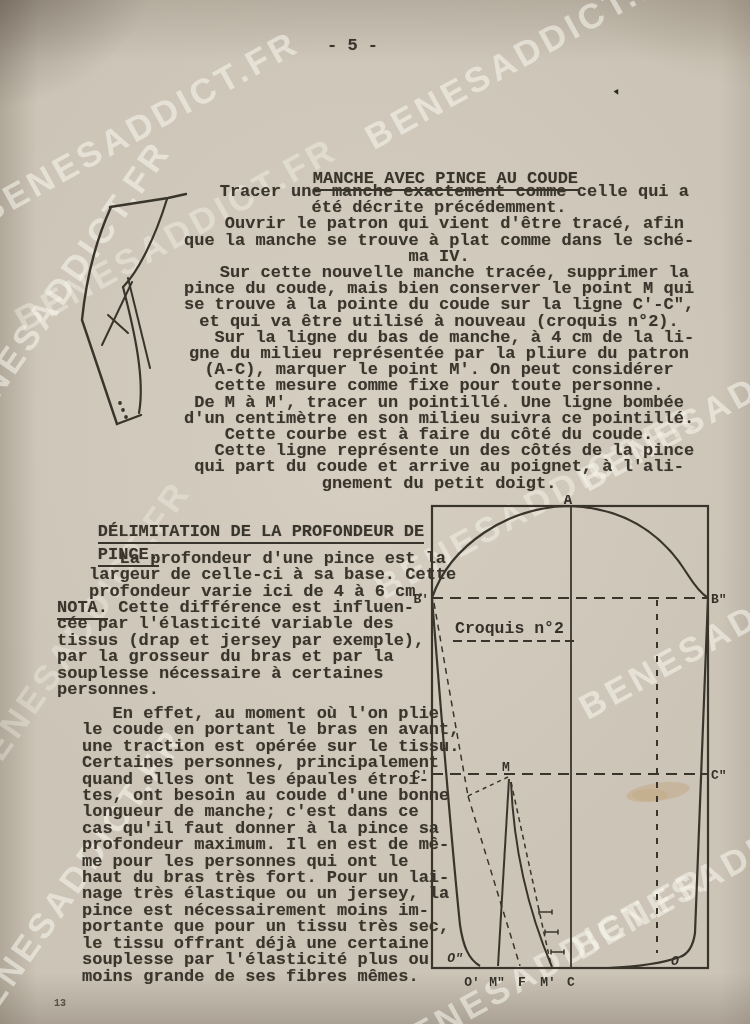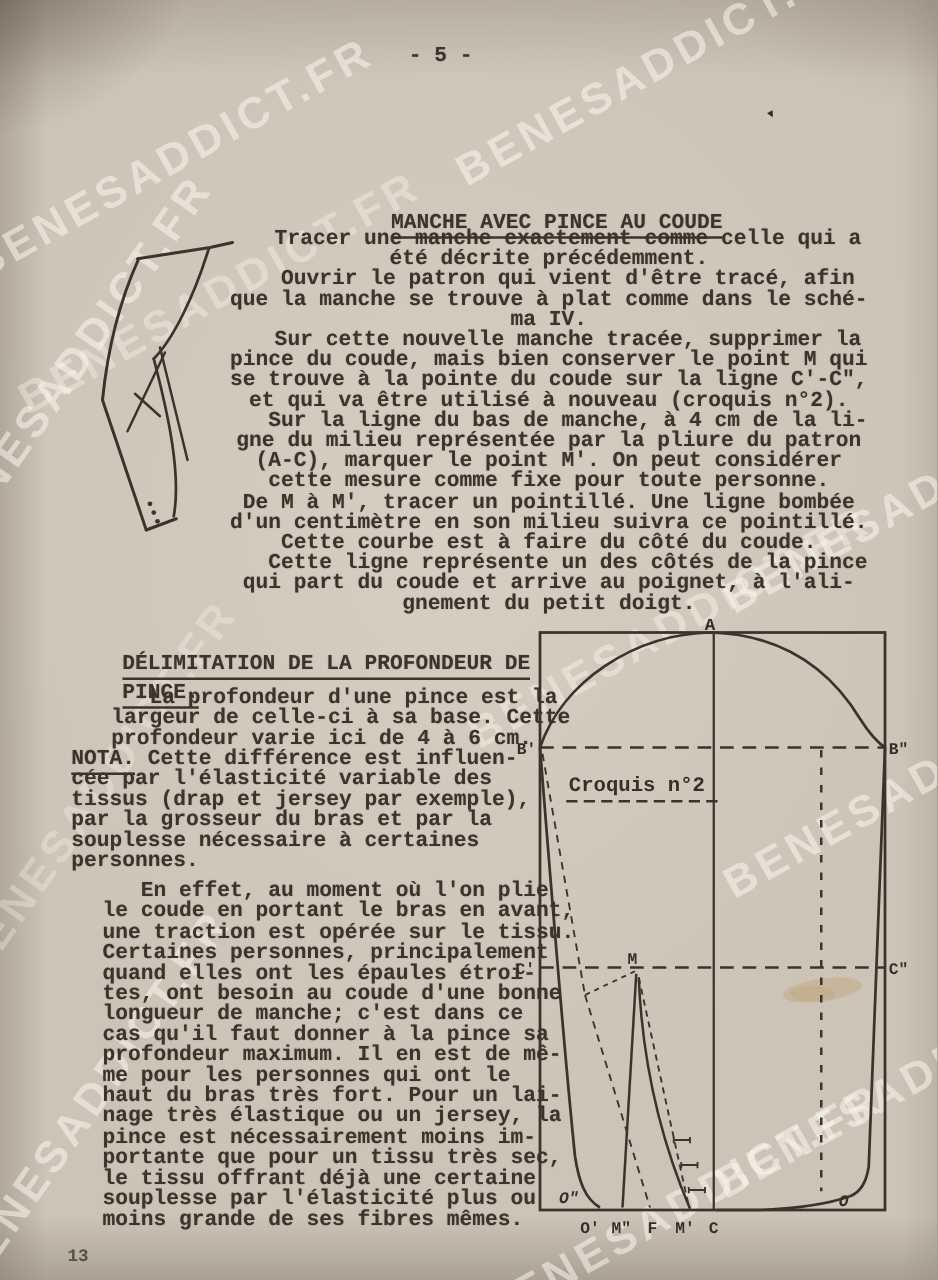"13" .pgnum { font-size: 14px -> 10px }
